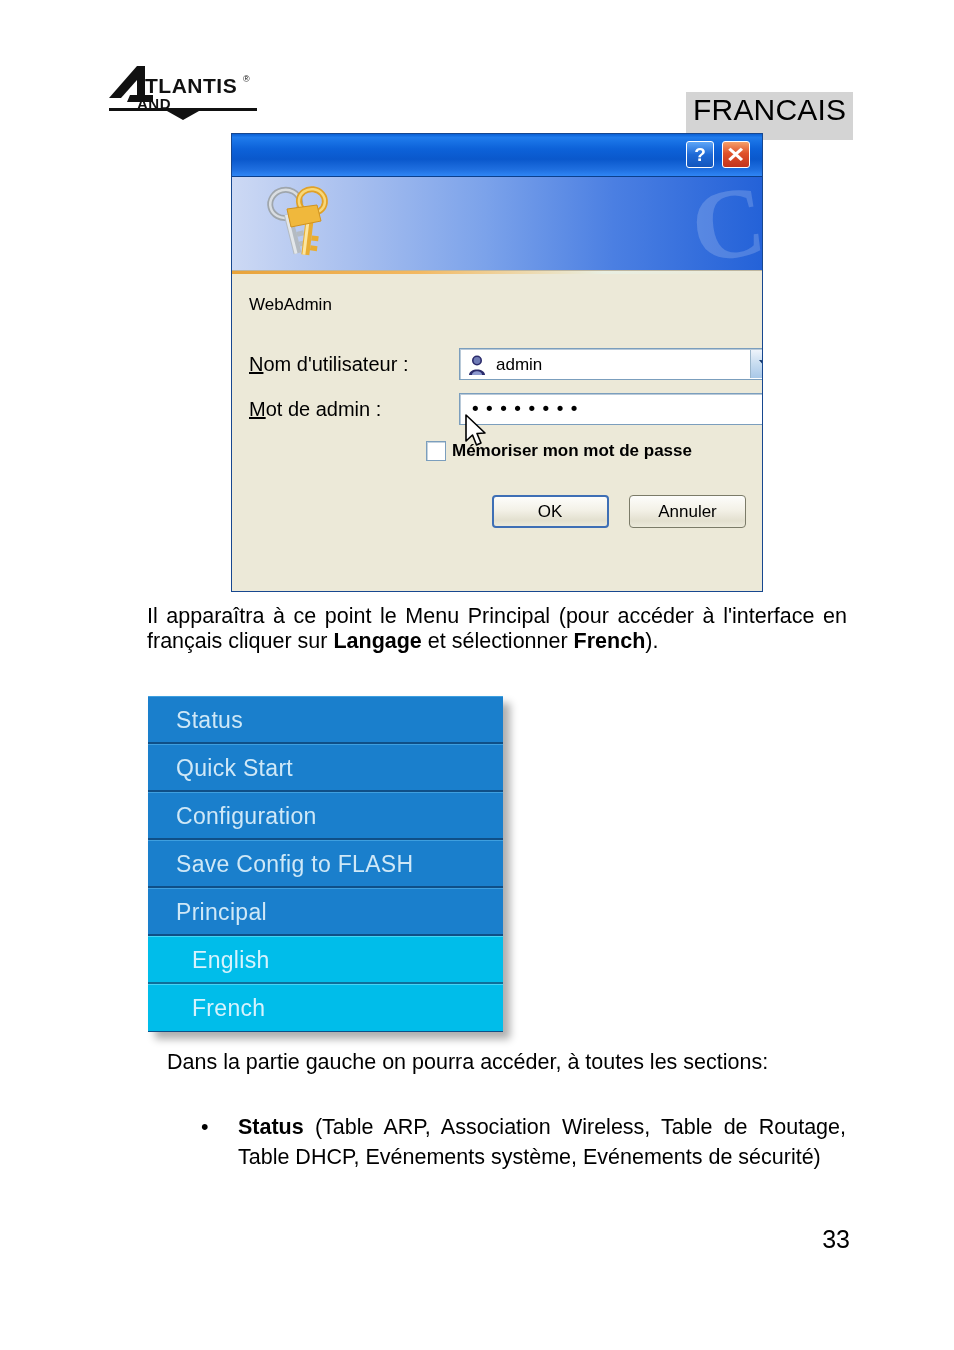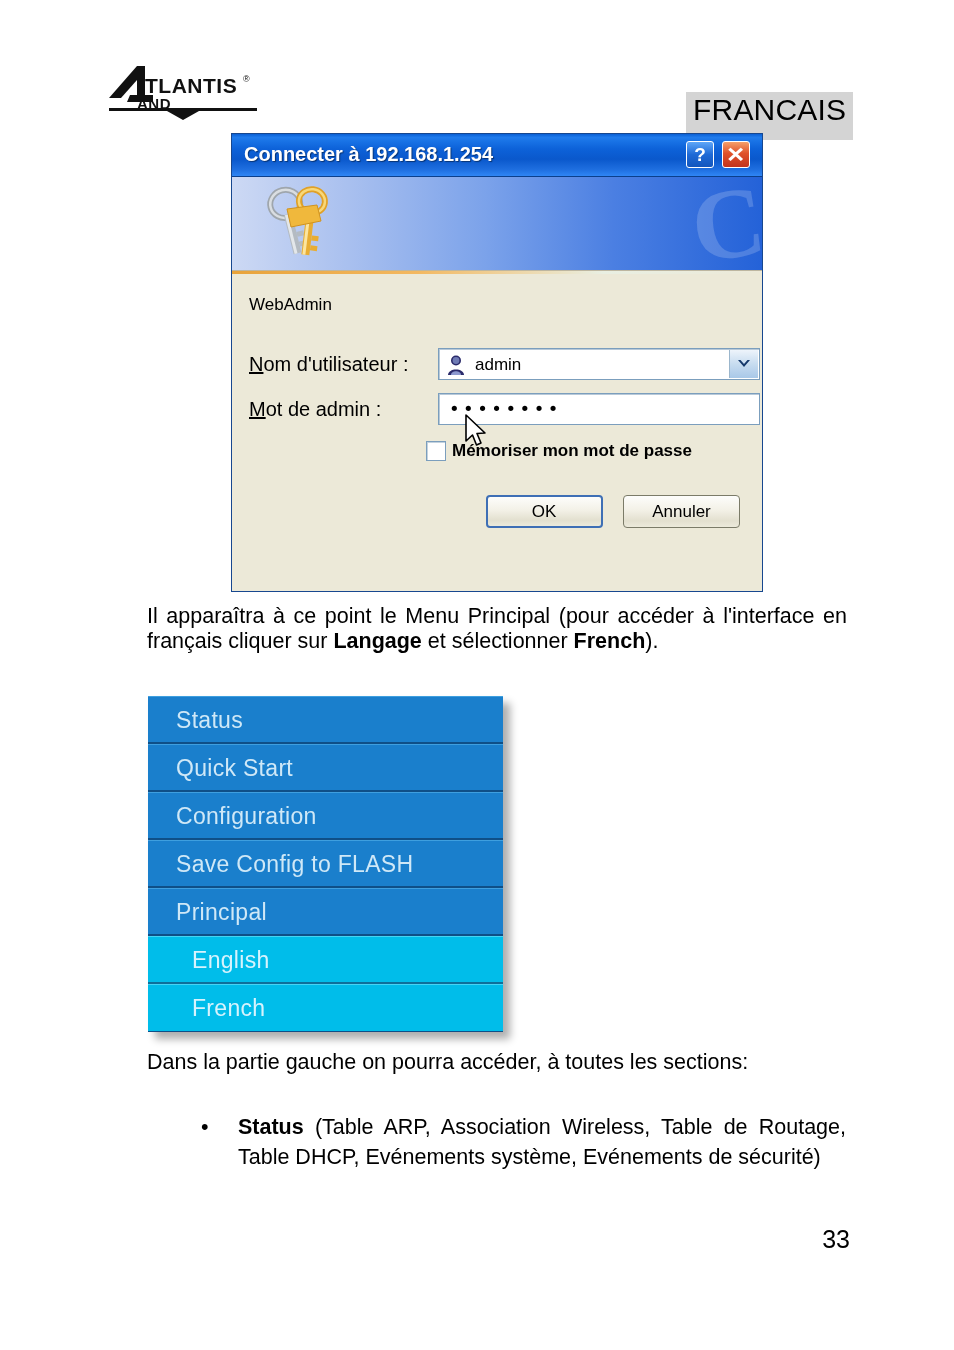"Connecter à 192.168.1.254" div { html: <div>Connecter à 192.168.1.254</div> -> none }
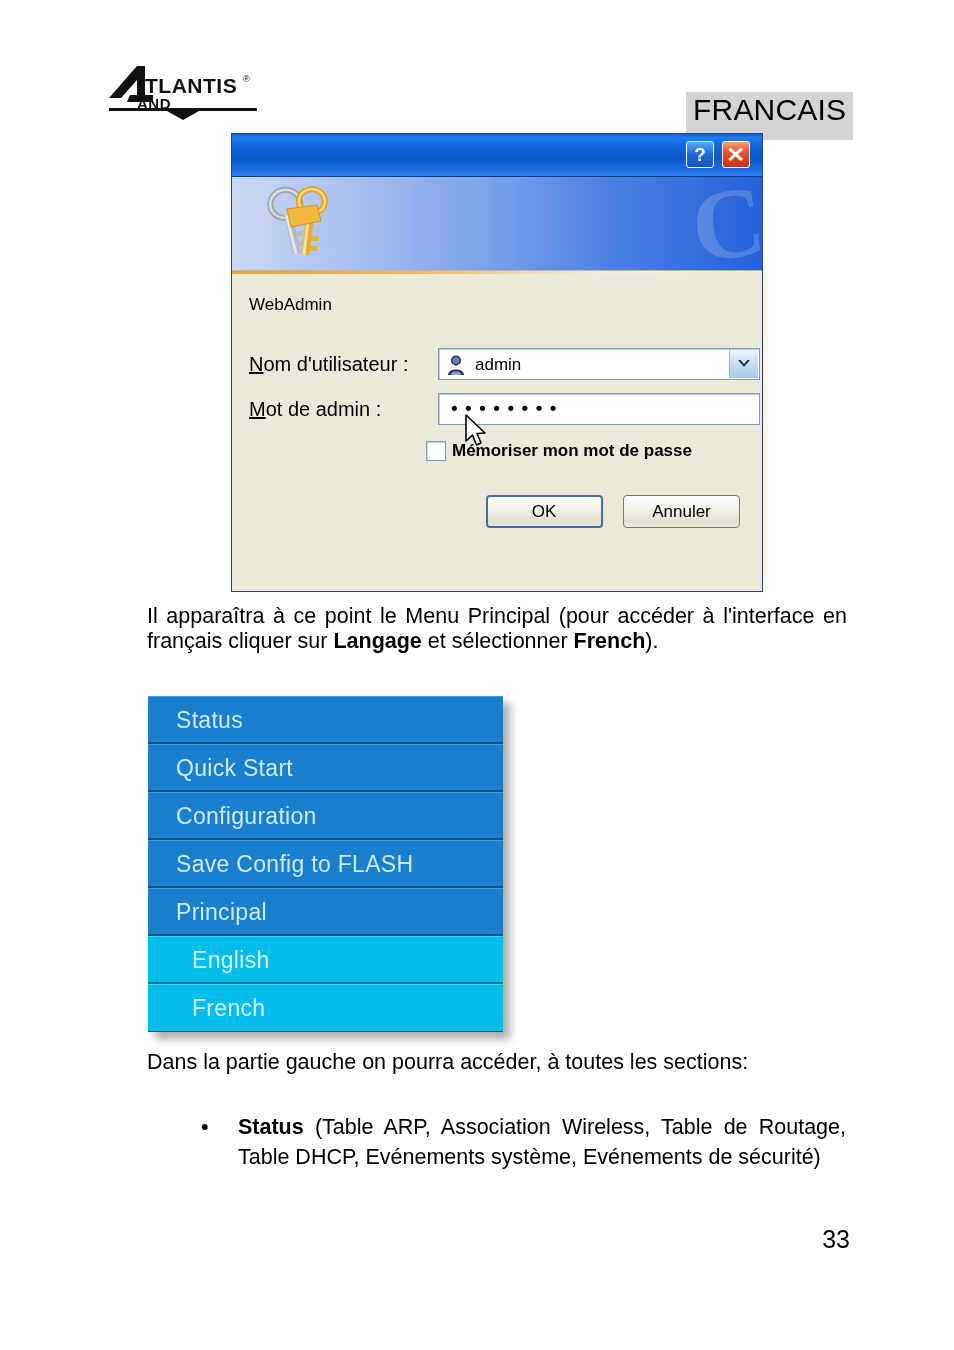"admin" .field-input { left: 189px -> 210px }
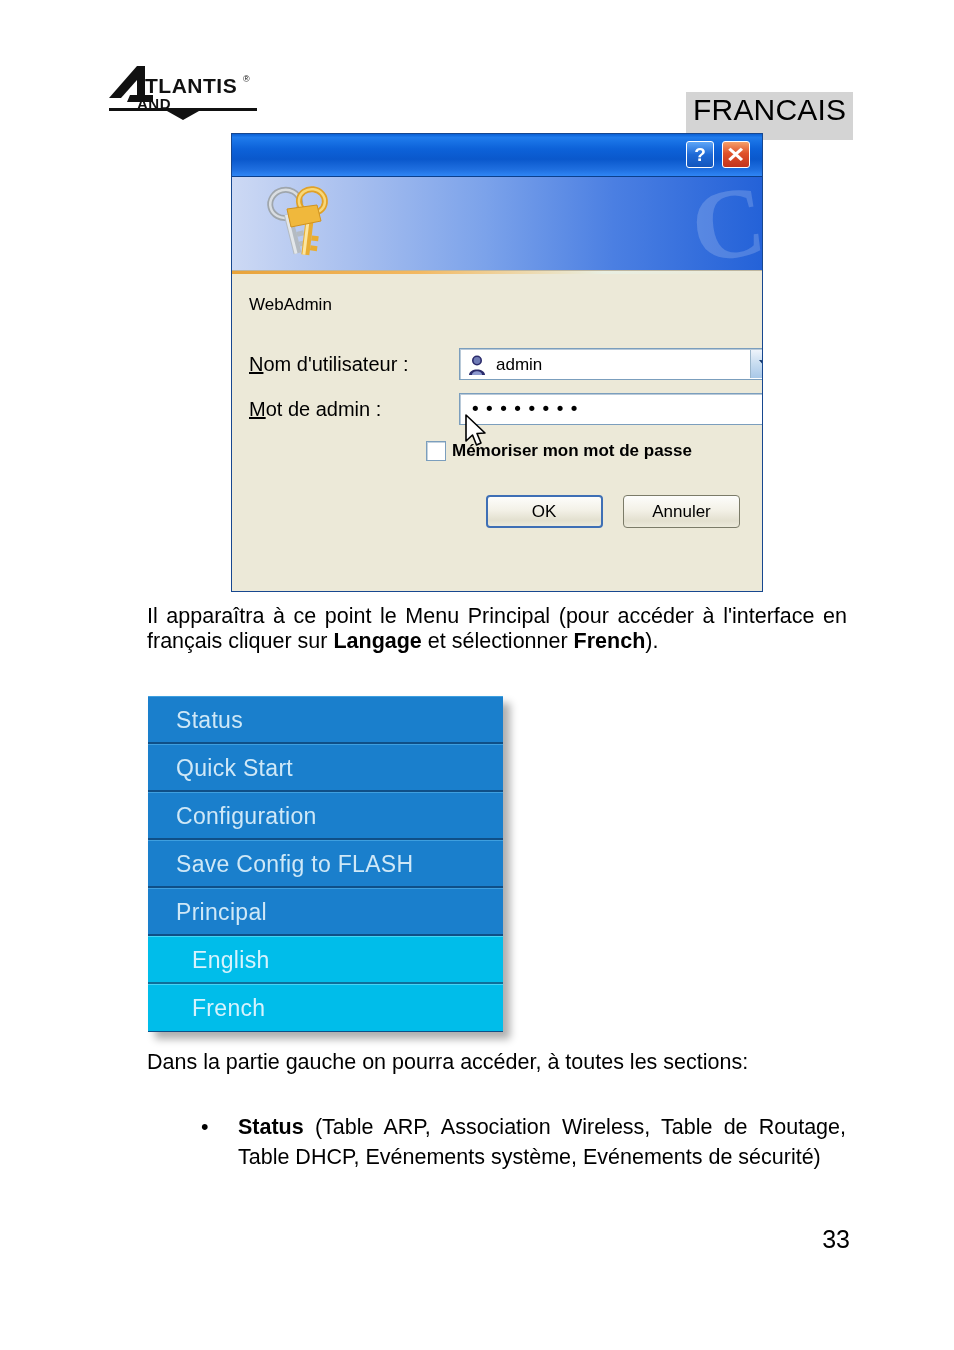"OK Annuler" #buttons-row { right: 22px -> 16px }
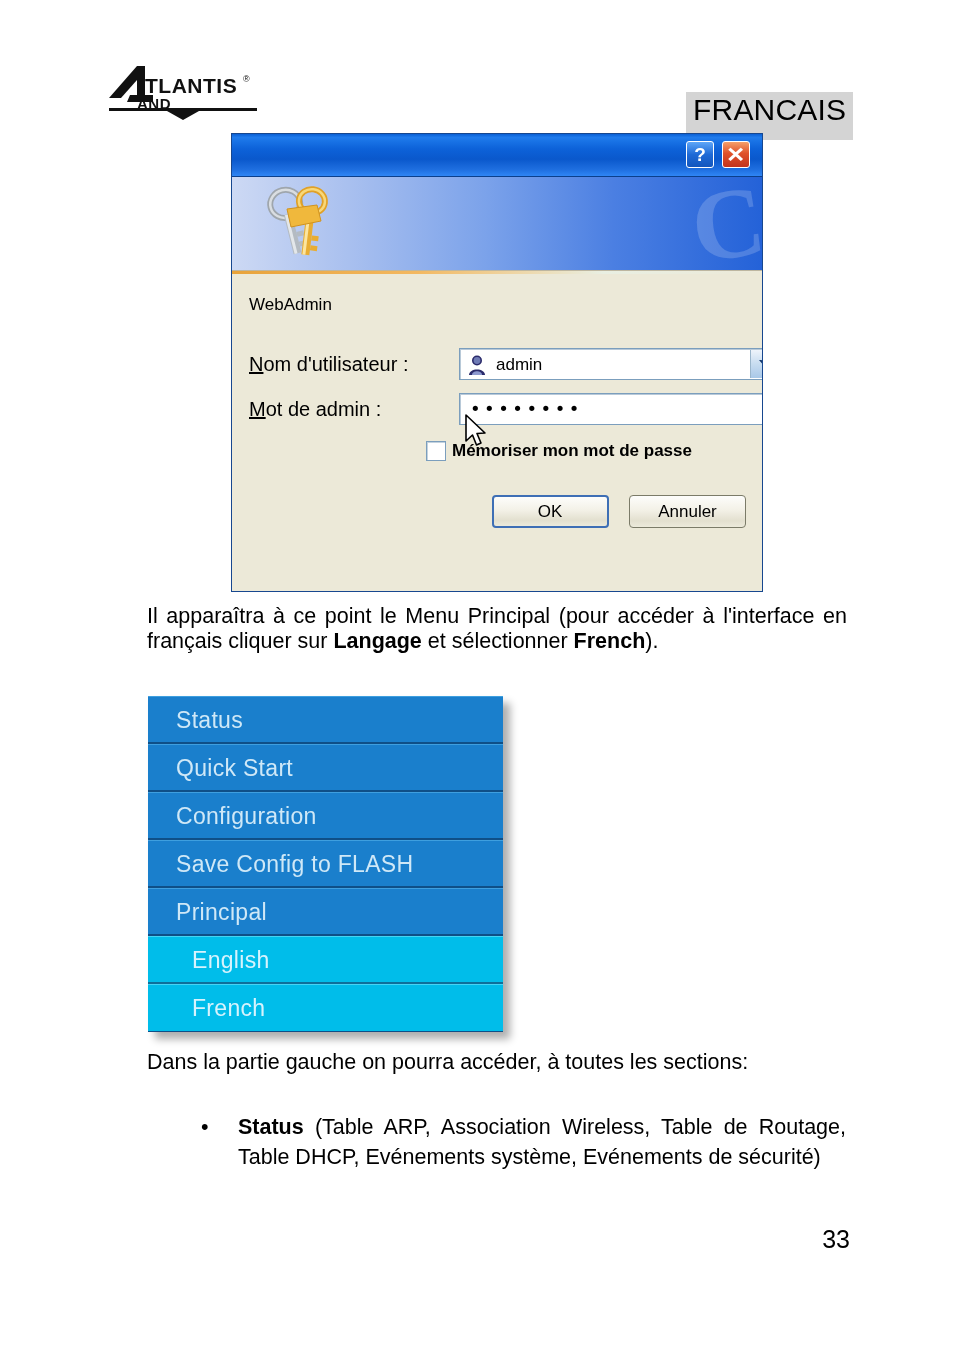"Dans la partie gauche on" #para2 { margin-left: none -> 20px }
